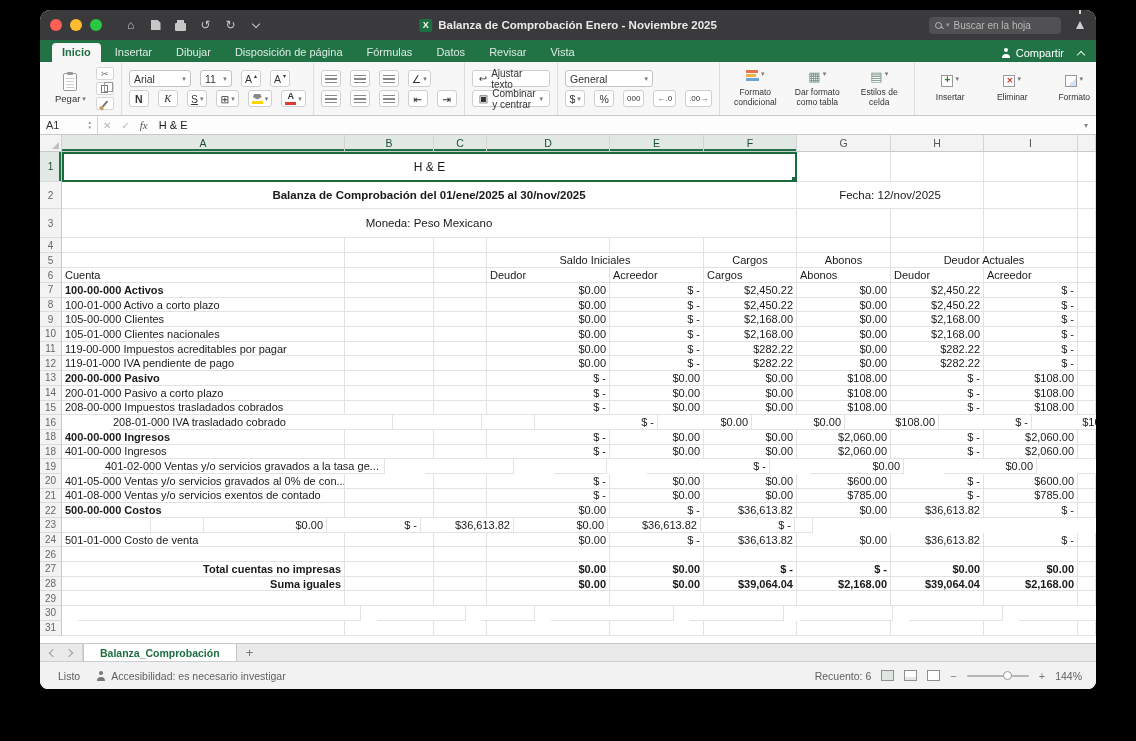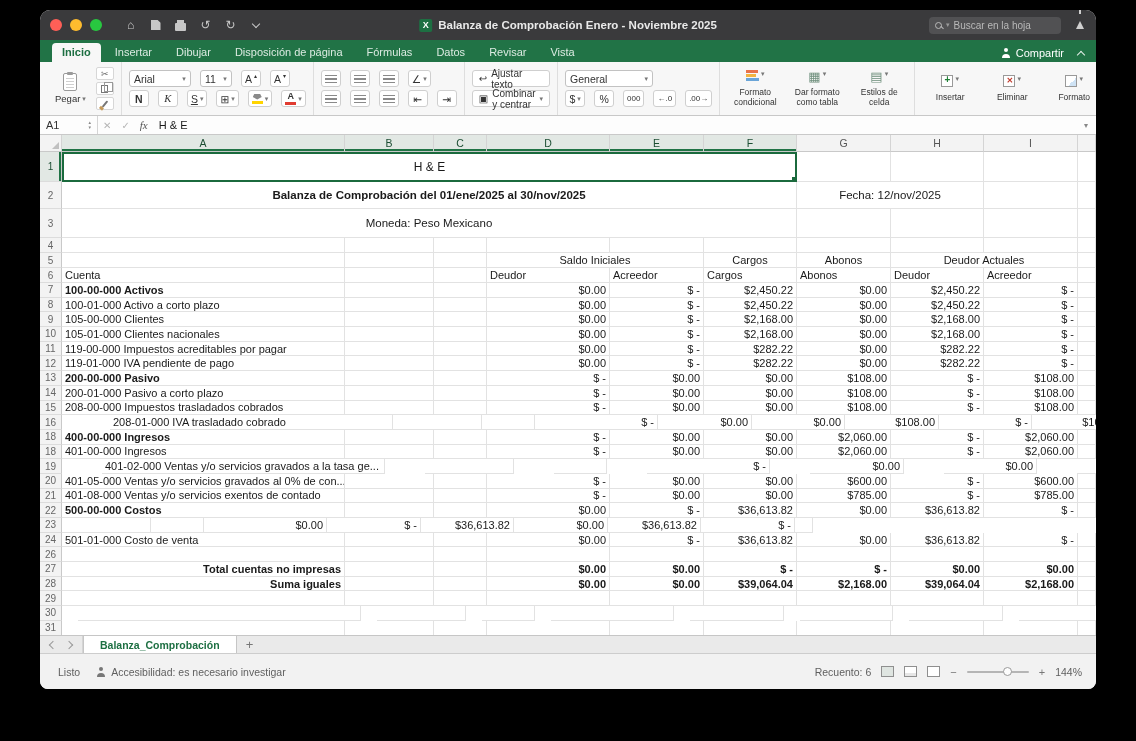"Listo" .statusbar { height: 36px -> 28px }
